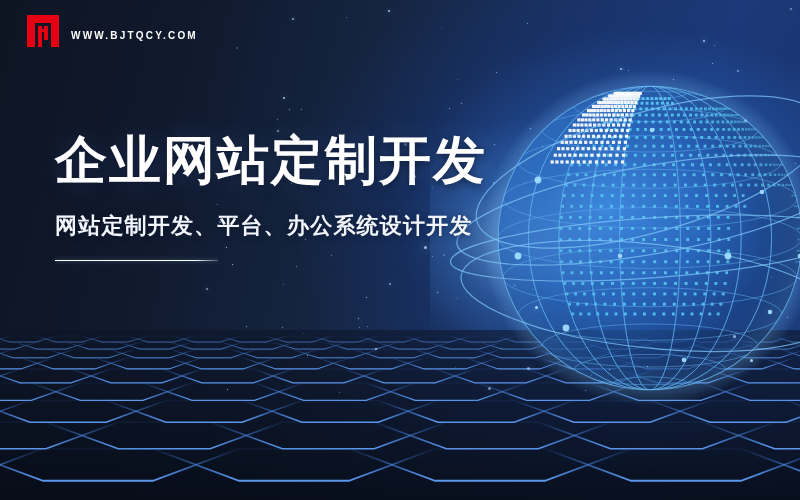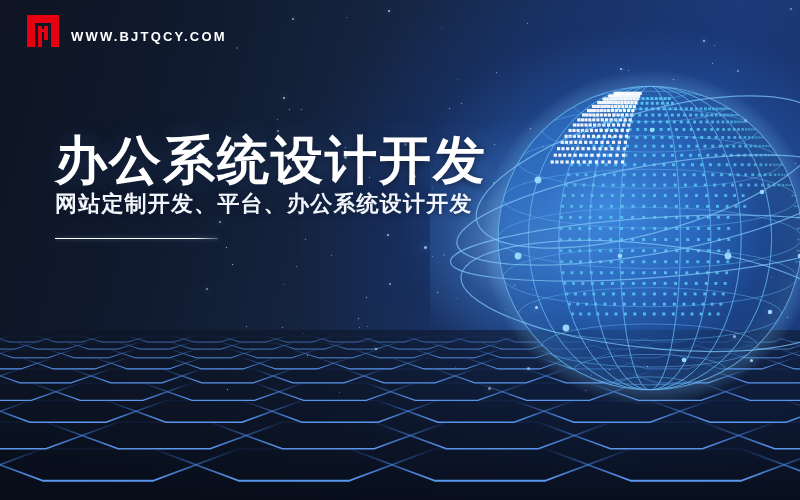"WWW.BJTQCY.COM" #logo-url { font-size: 13px -> 10px }
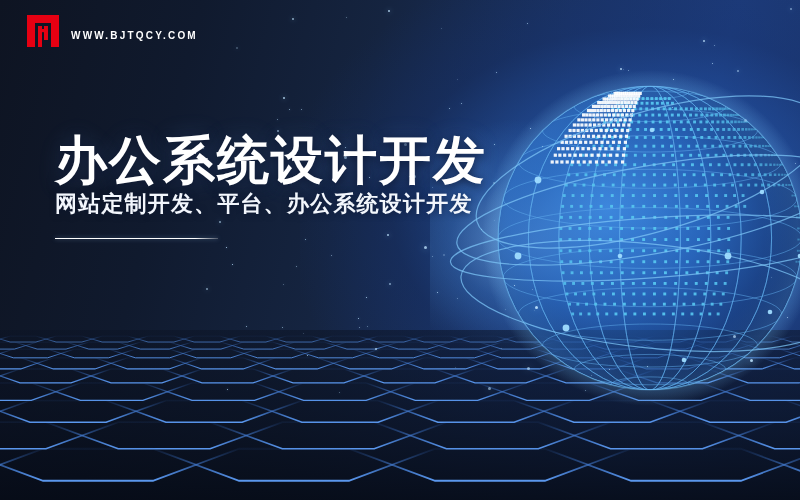"办公系统设计开发" div { text: 办公系统设计 -> 企业网站定制 }
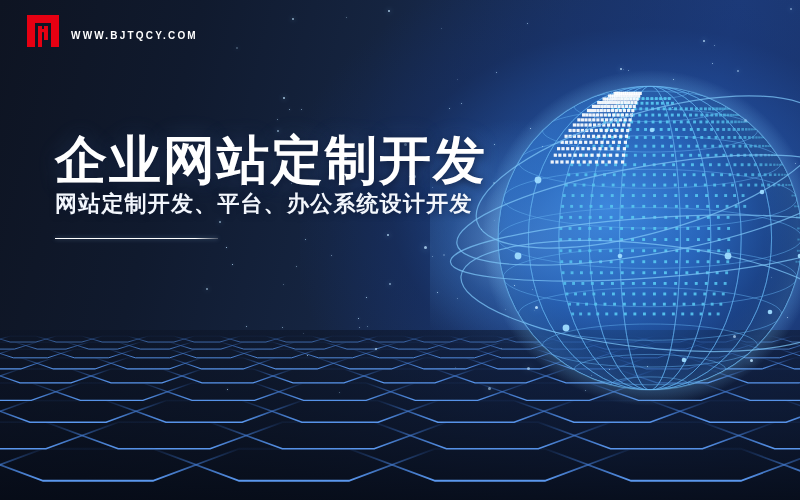"网站定制开发、平台、办公系统设计开发" #subhead { margin-top: none -> 22px }
